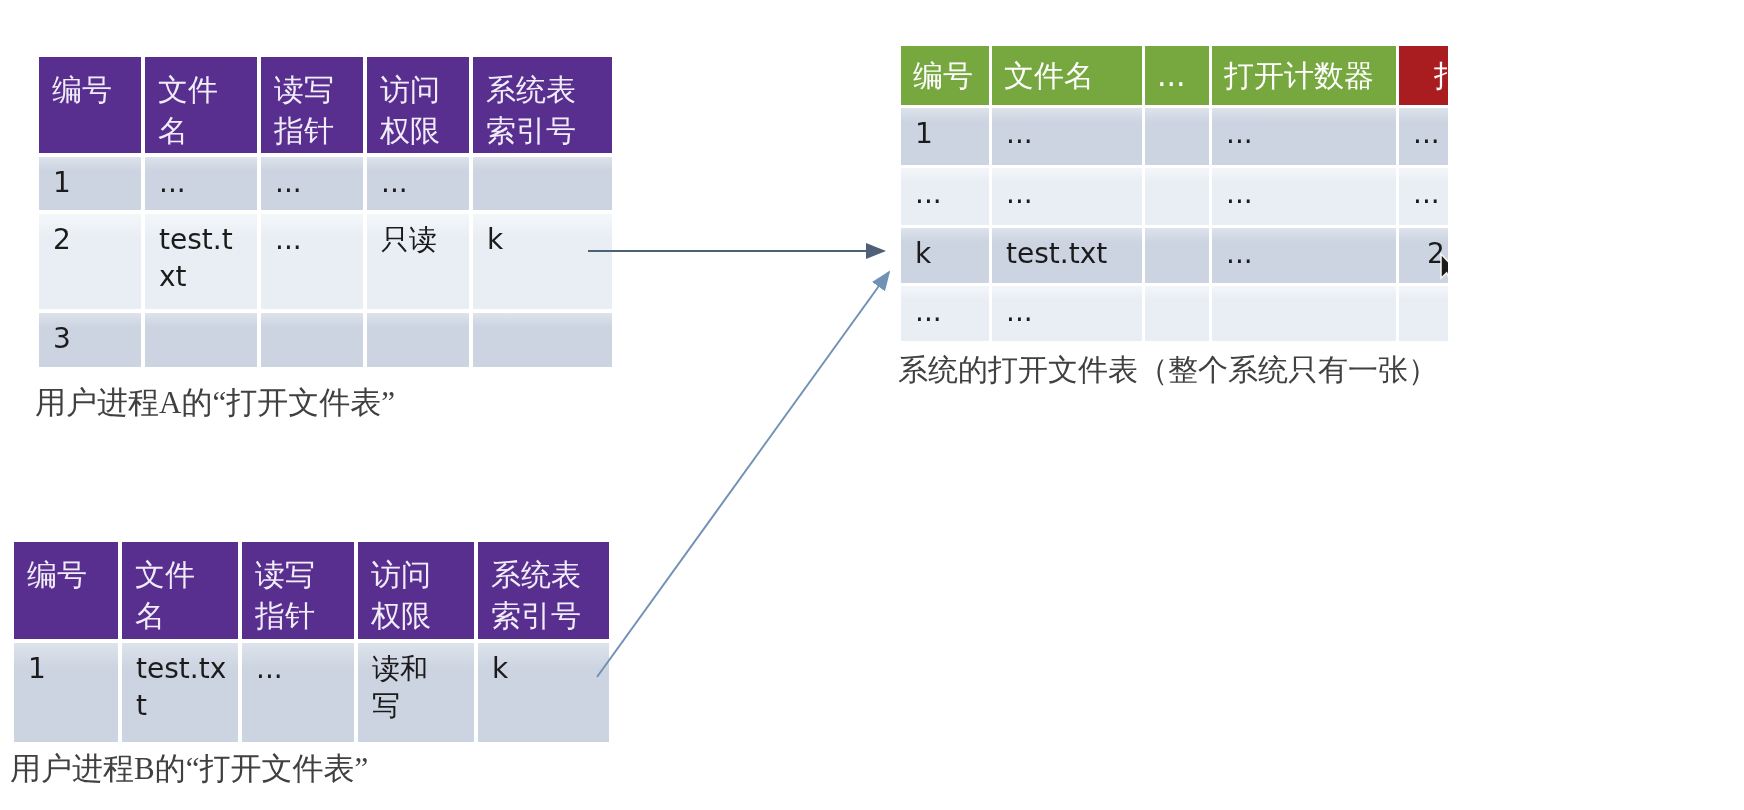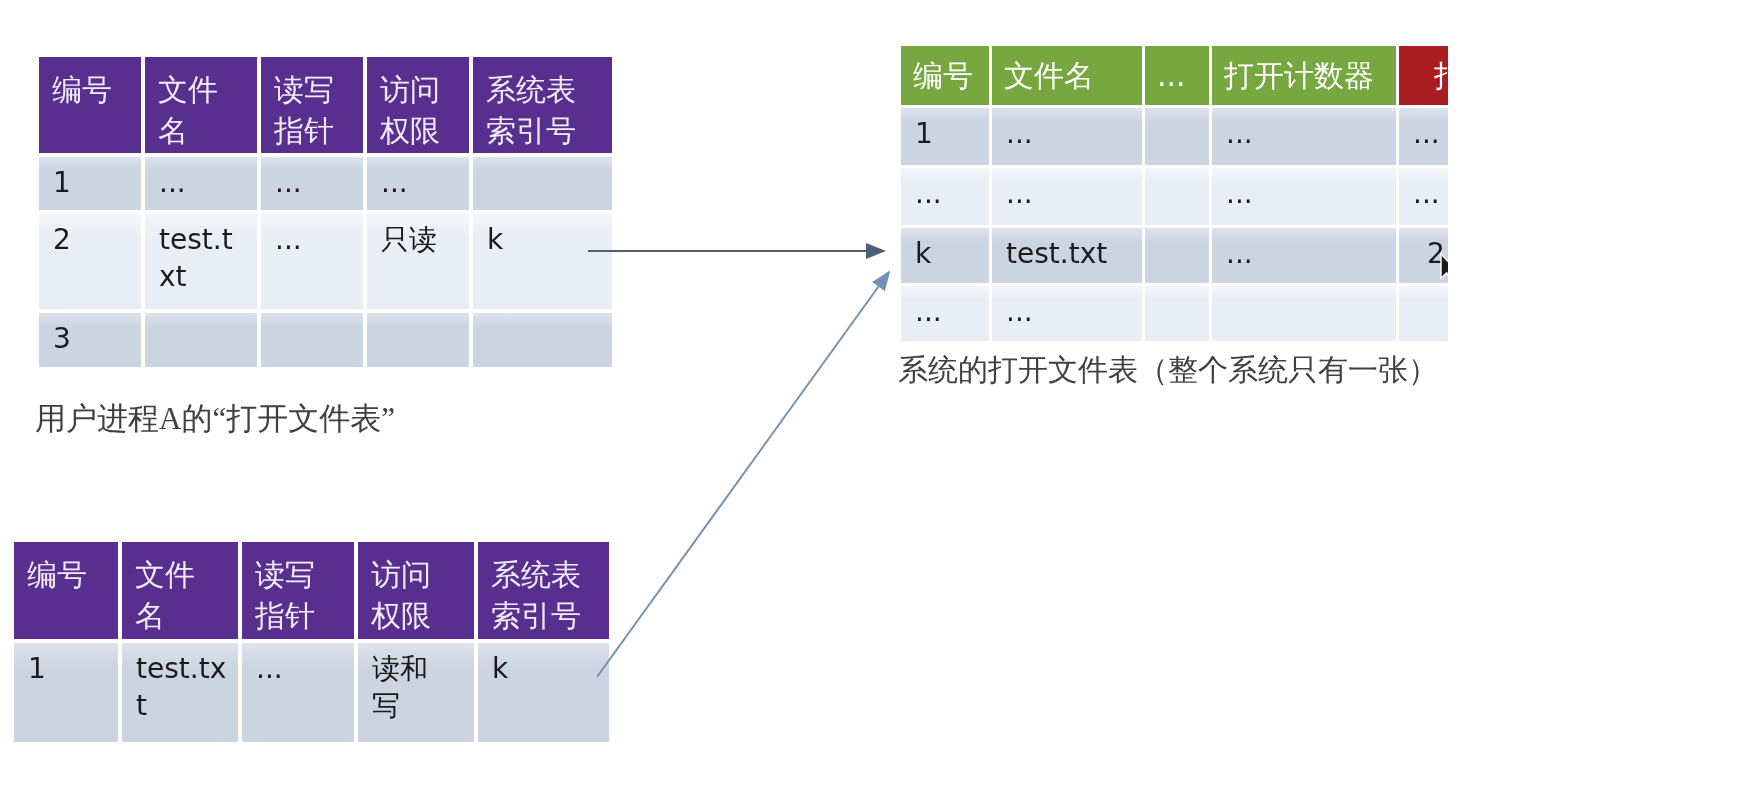"用户进程A的“打开文件表”" div.caption { top: 398px -> 382px }
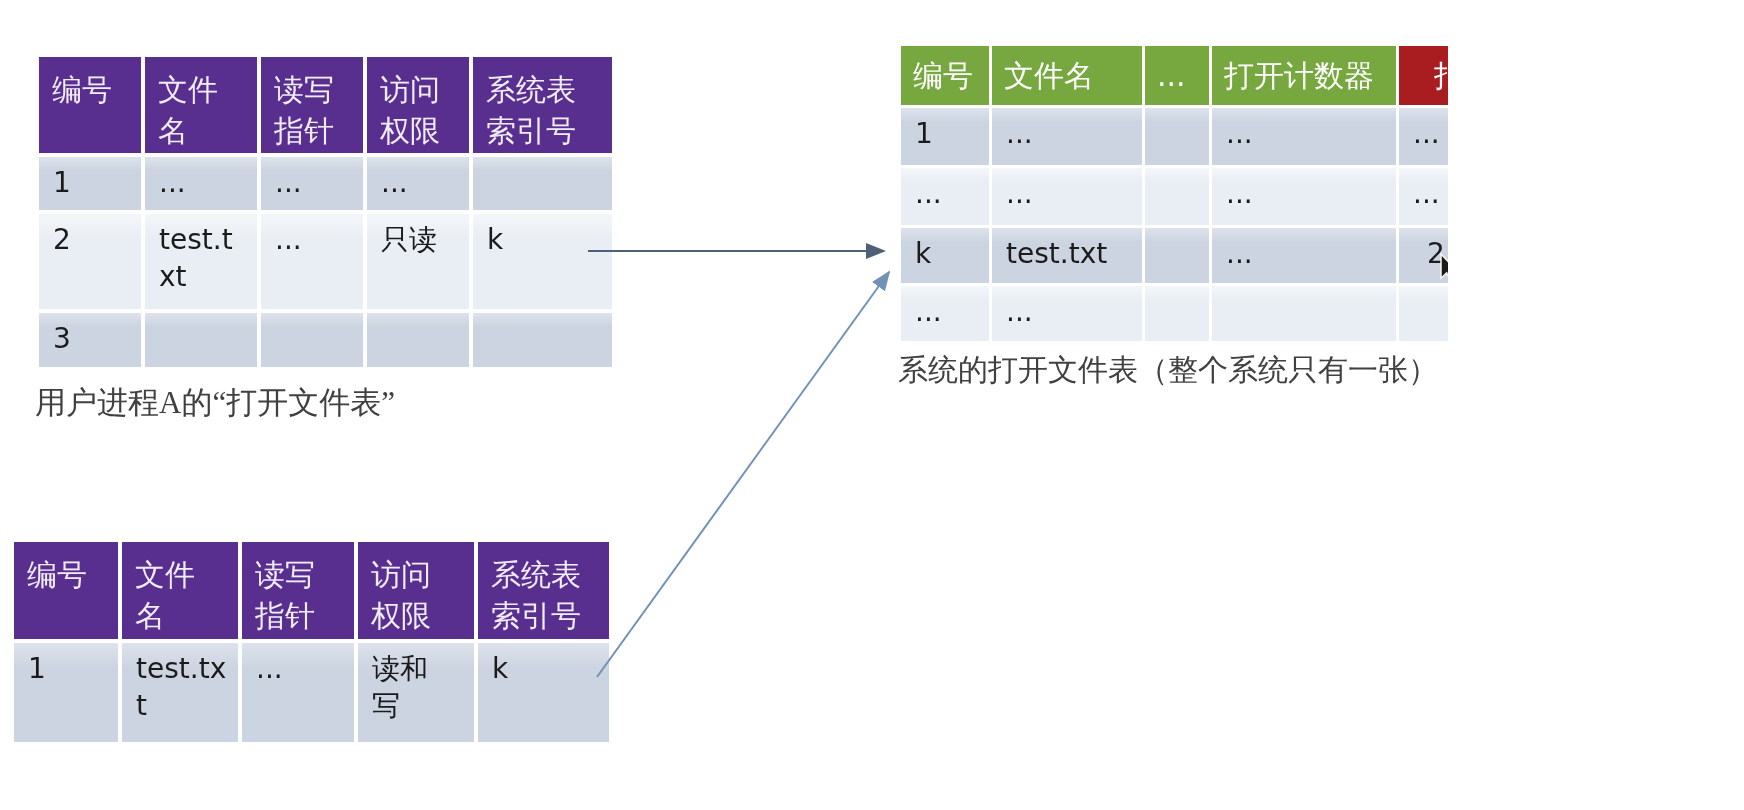"用户进程B的“打开文件表”" div.caption { html: none -> <div>用户进程B的“打开文件表”</div> }
